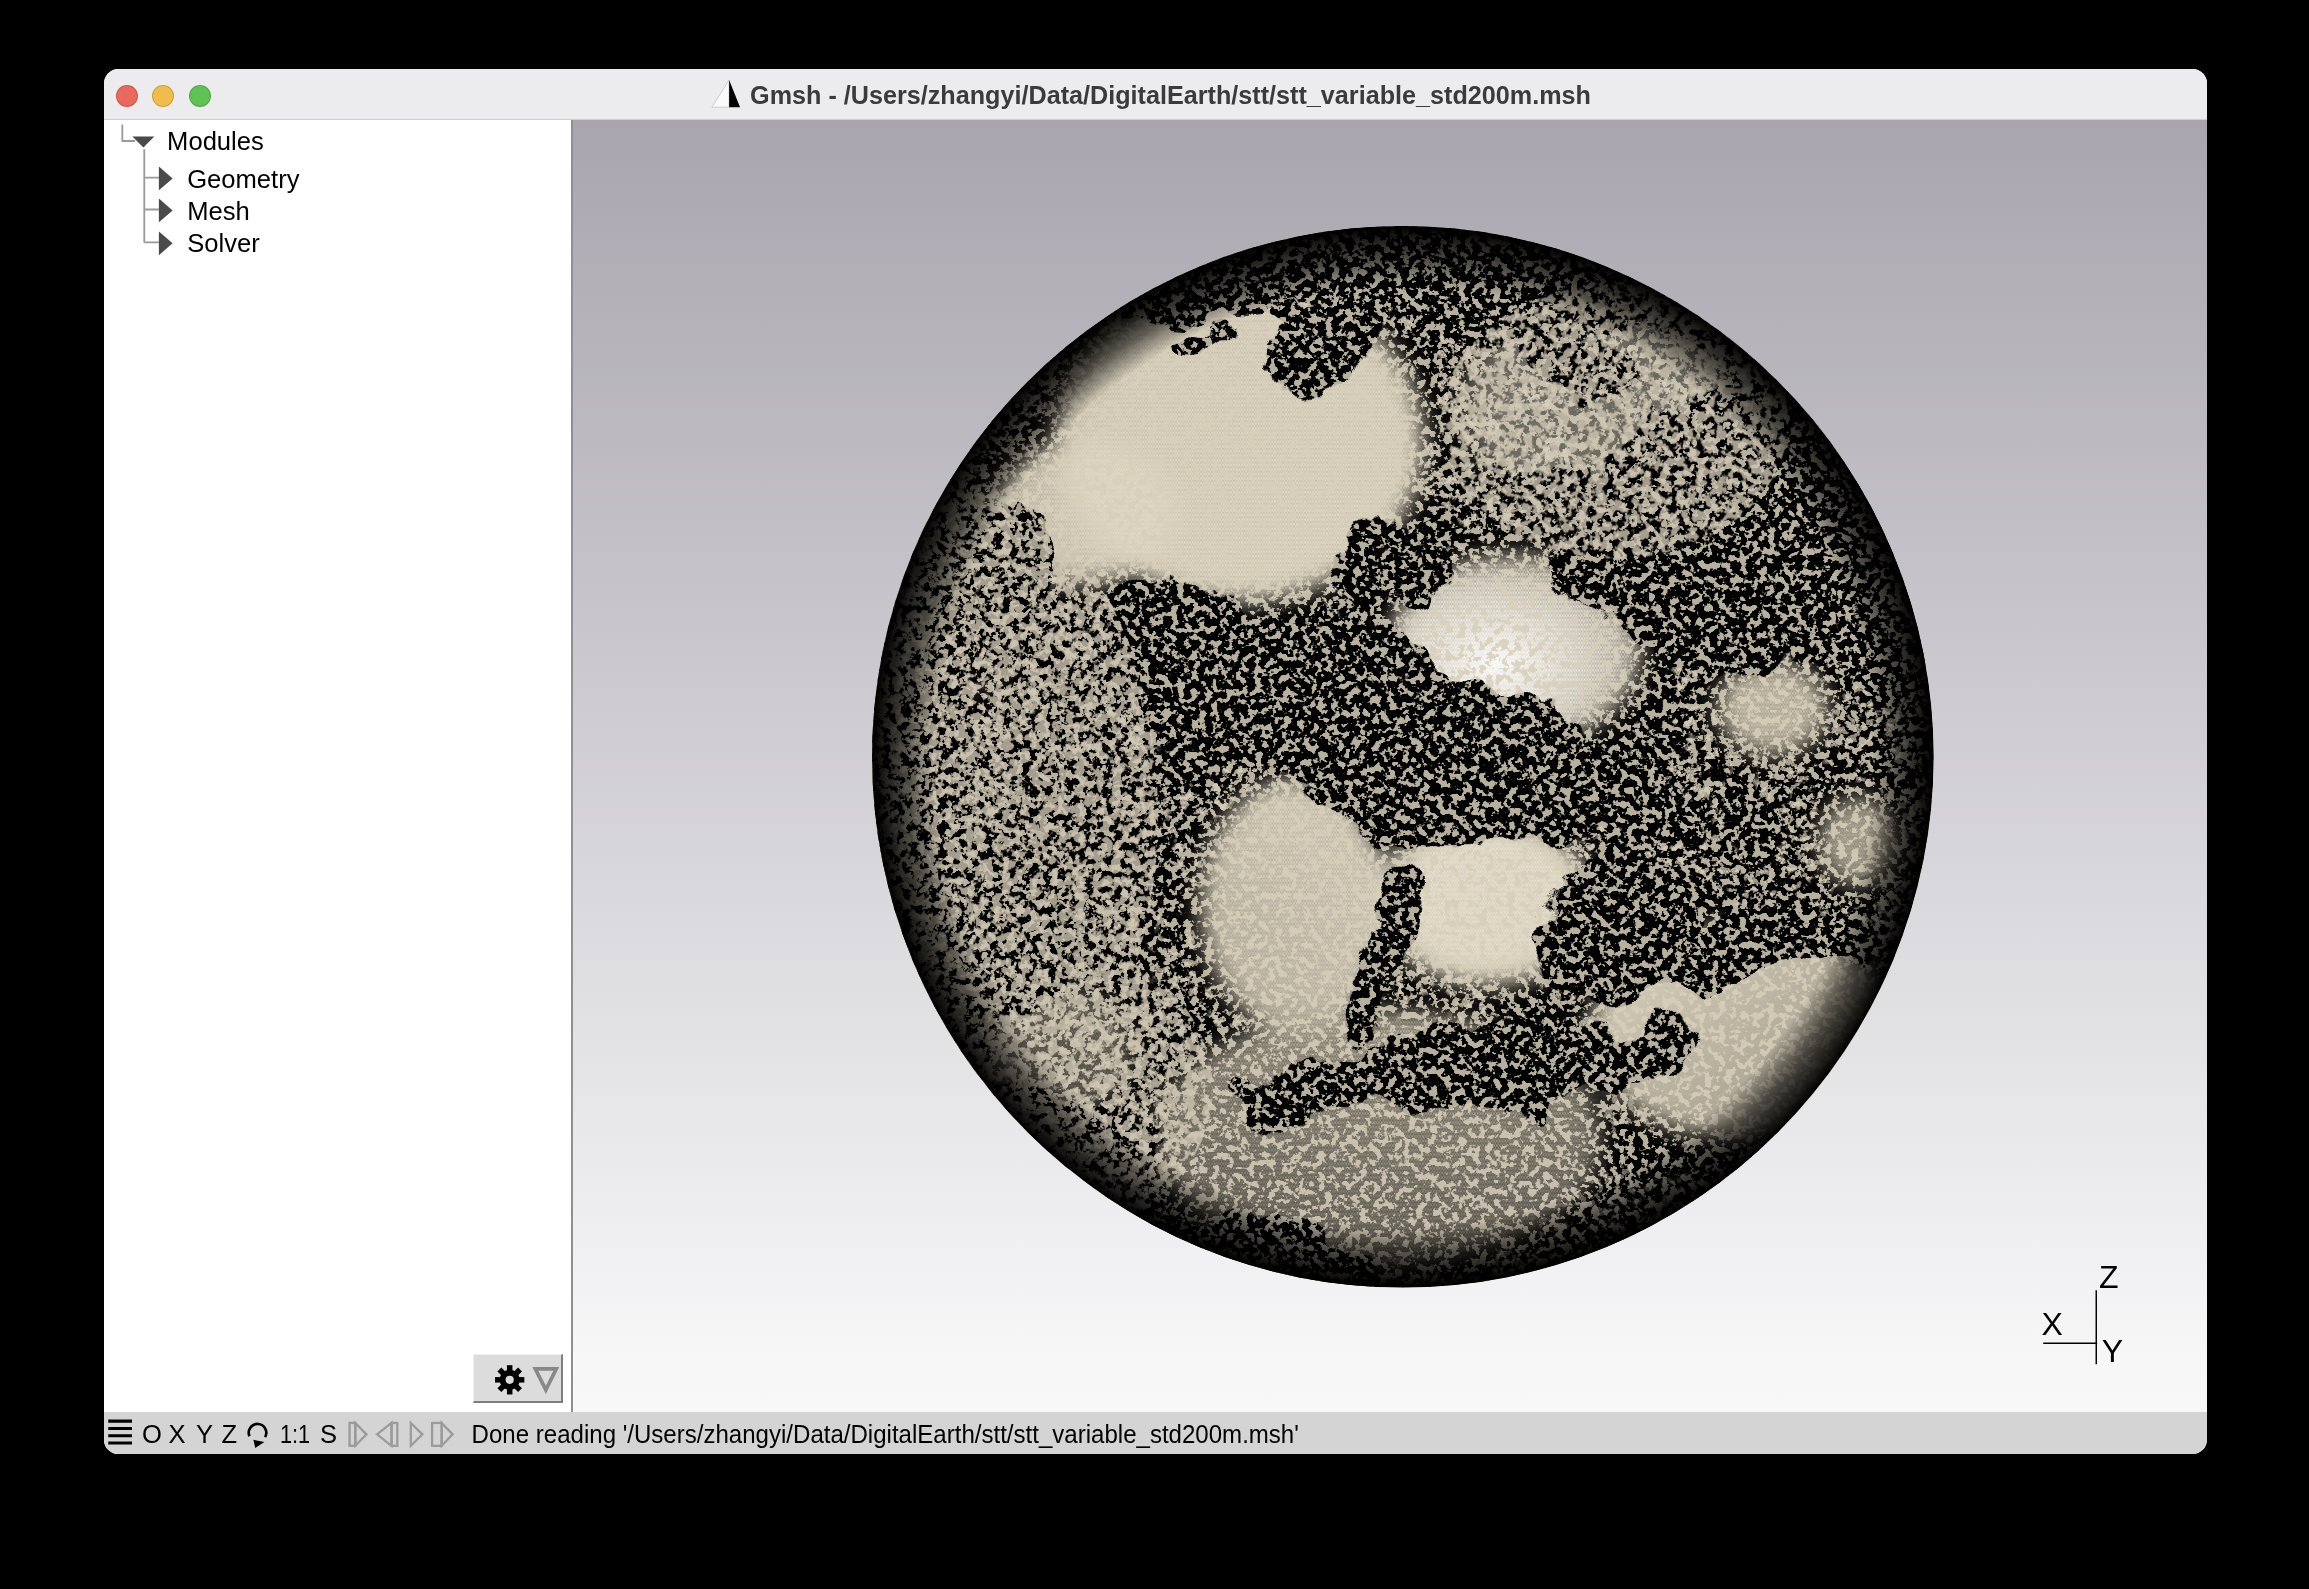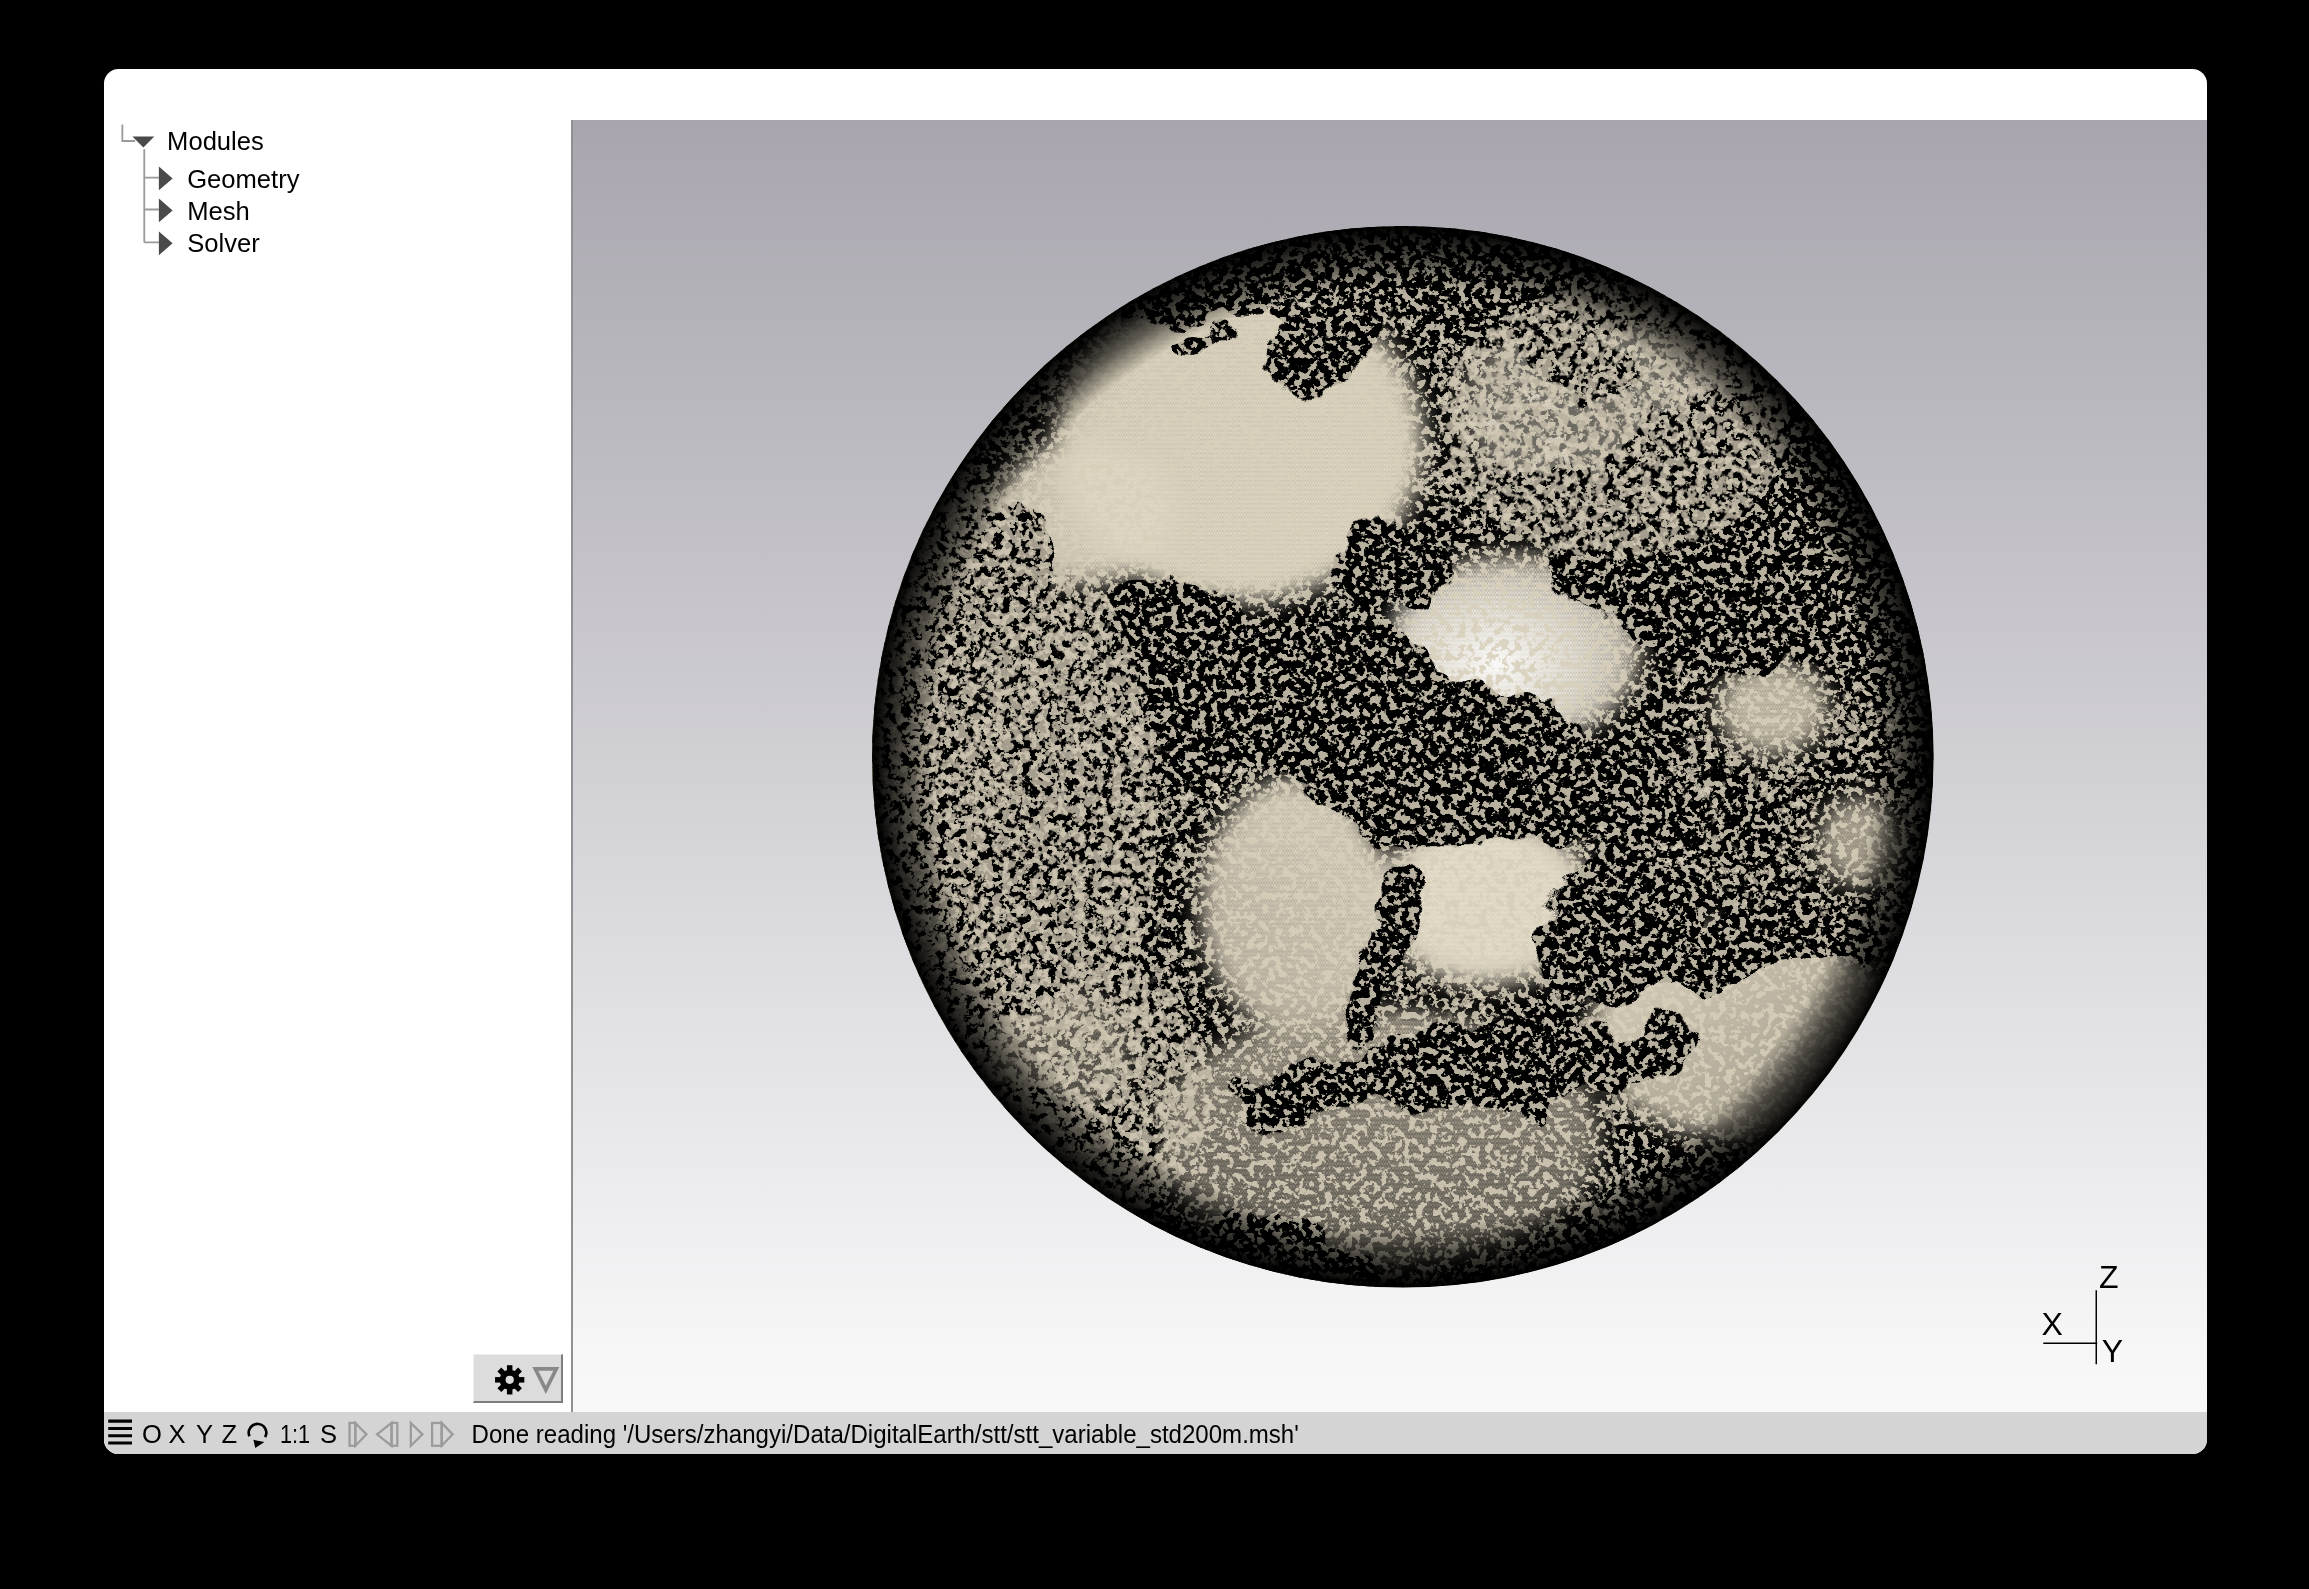"Gmsh -" div { html: none -> <div> <div></div> <div></div> <div></div> <div><svg> <polygon></polygon> <polygon></polygon> <text>Gmsh - /Users/zhangyi/Data/DigitalEarth/stt/stt_variable_std200m.msh</text> </svg></div> </div> }
